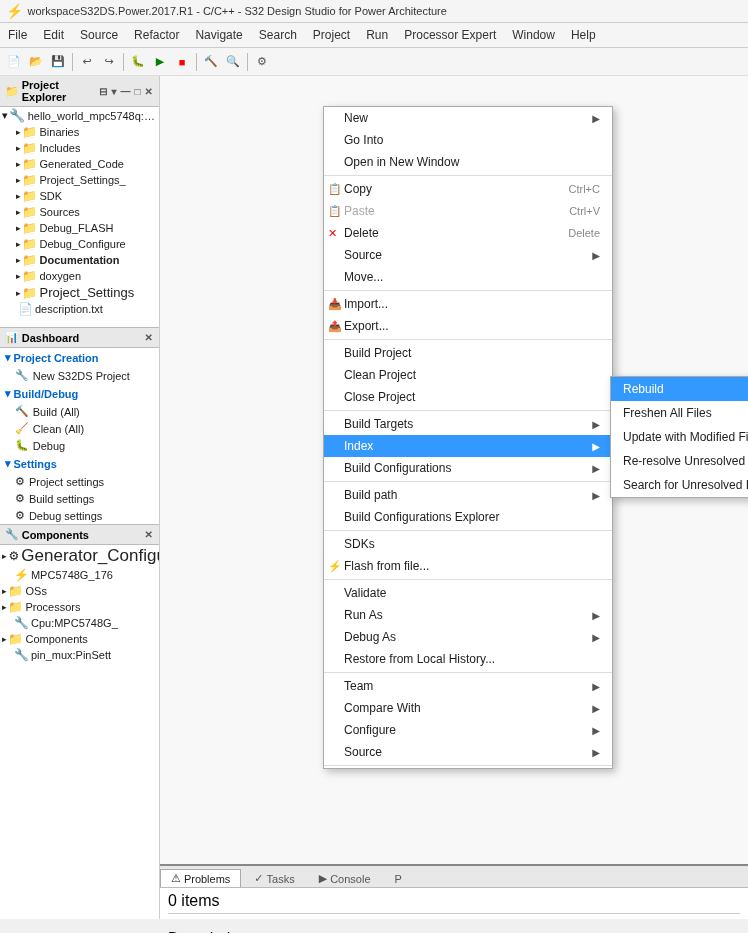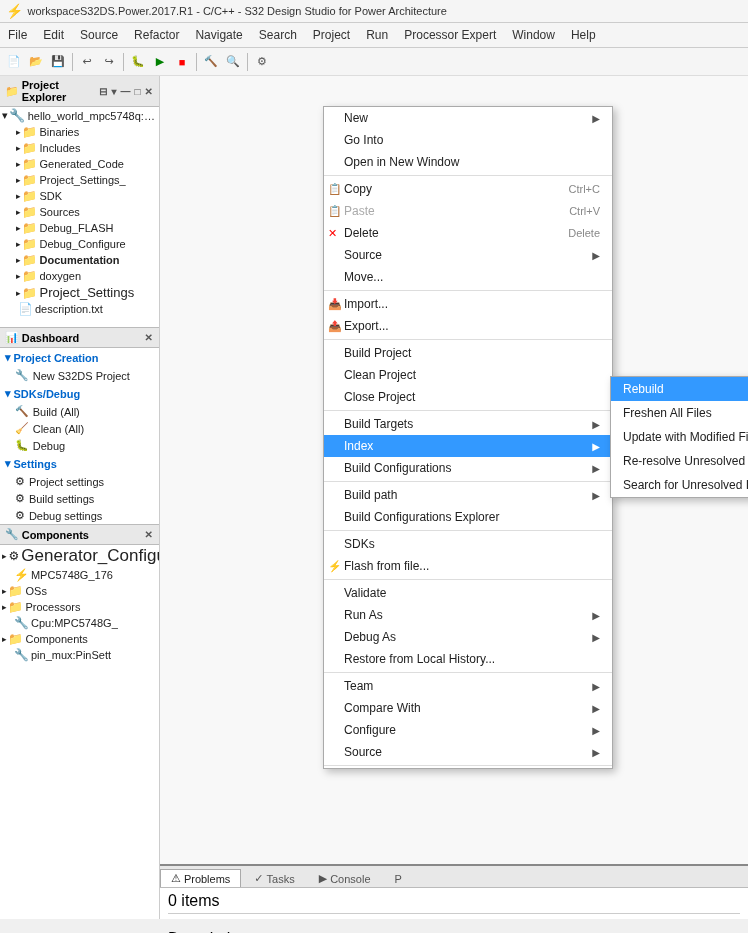"SDKs/Debug" span { text: SDKs/Debug -> Build/Debug }
